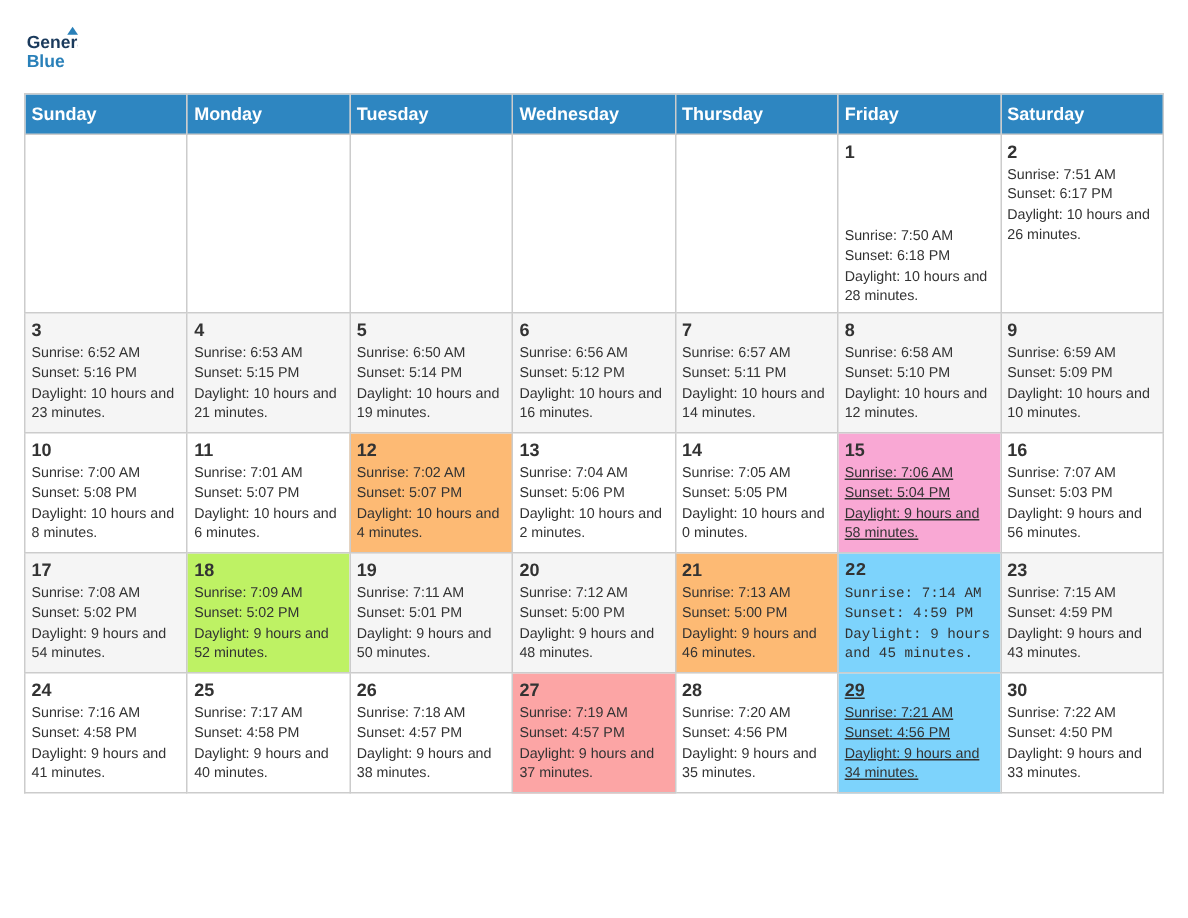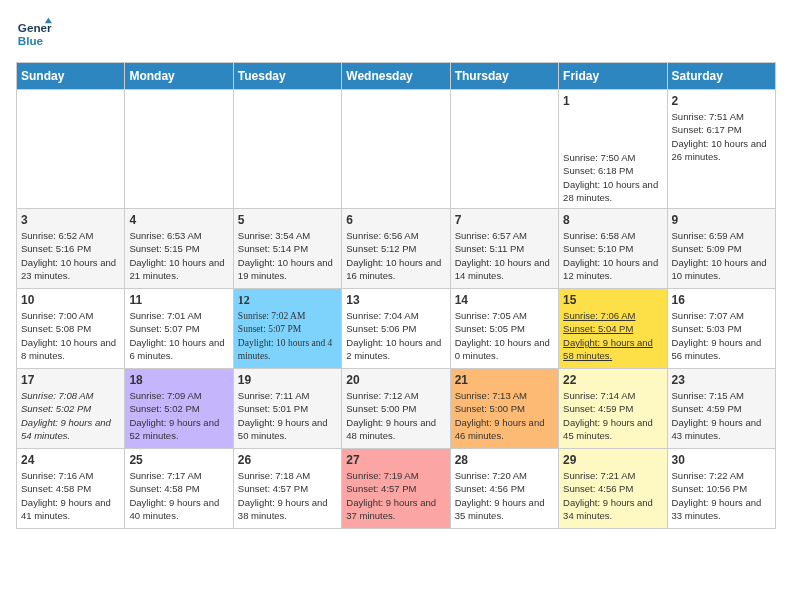"Sunrise: 3:54 AM" div.day-info { text: 3:54 -> 6:50 }
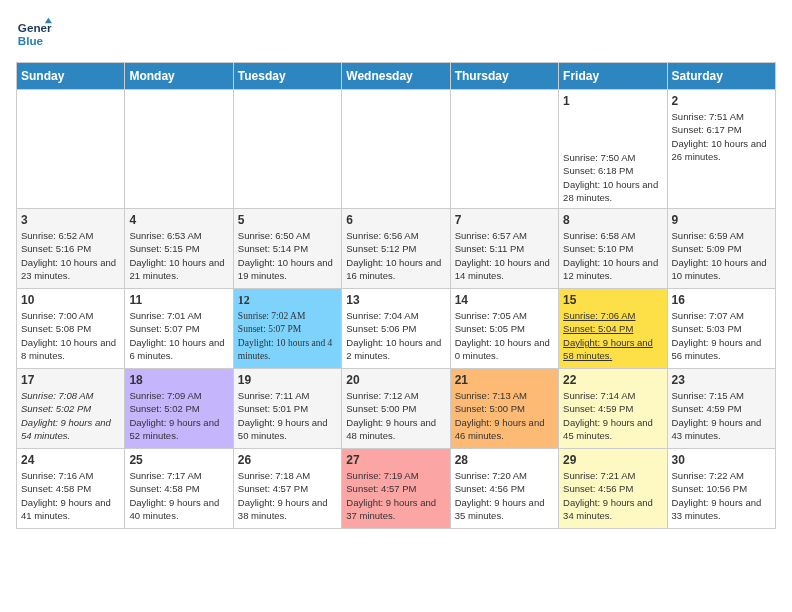"12" td { background: #7dd3fc -> #fdba74; font-family: Liberation Serif, serif -> none }
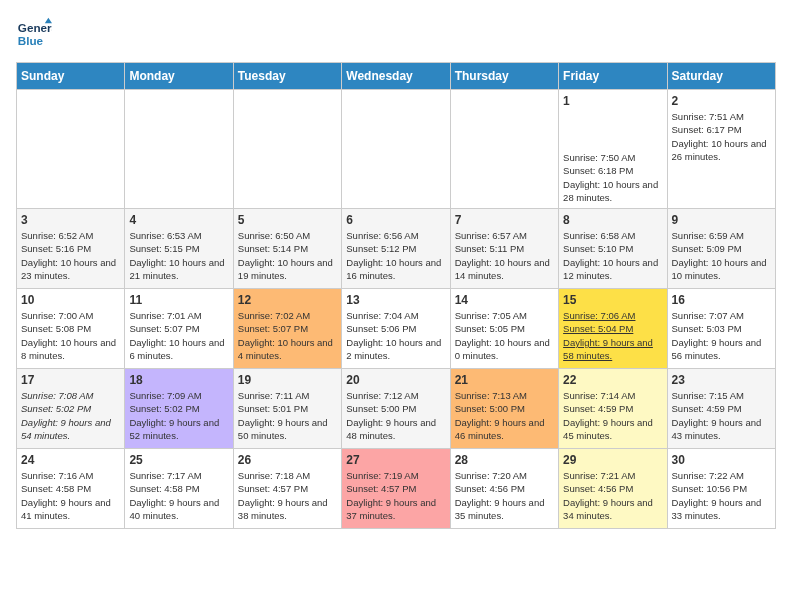"15" td { background: #fde047 -> #f9a8d4 }
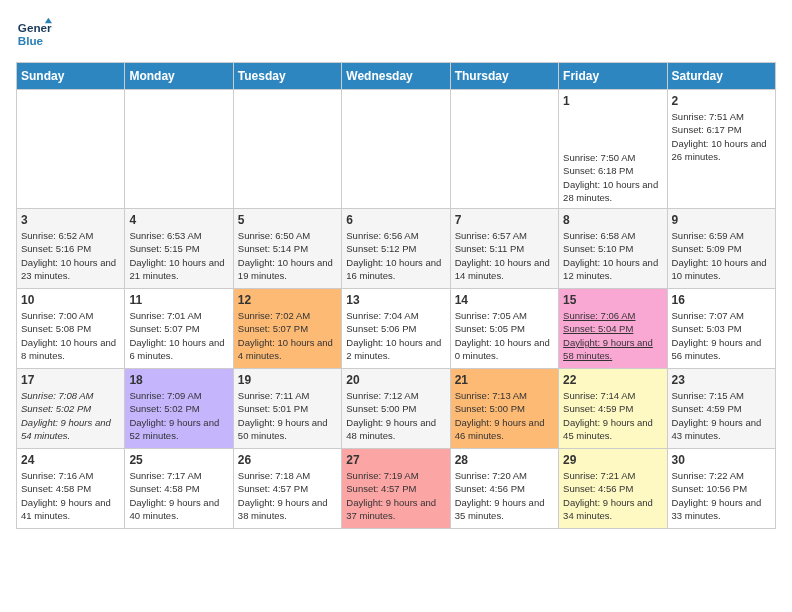"18" td { background: #c4b5fd -> #bef264 }
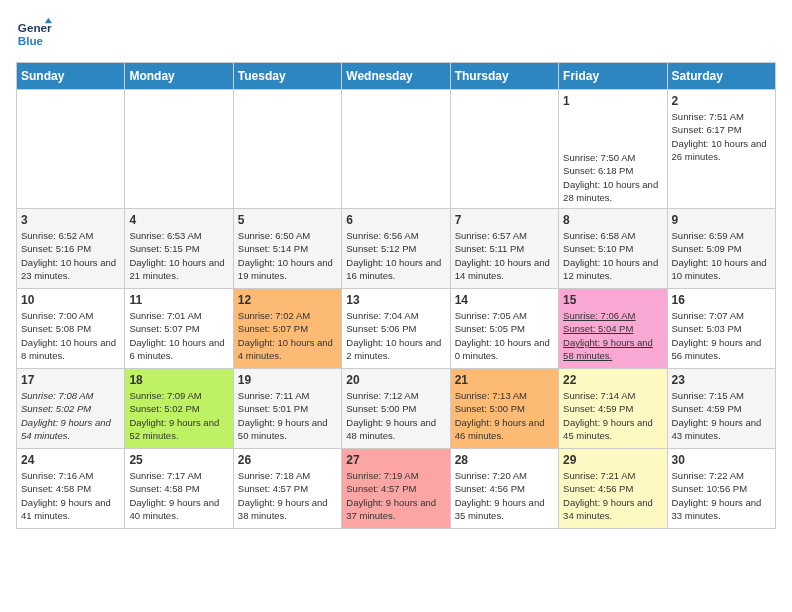"22" td { background: #fef9c3 -> #7dd3fc; font-family: none -> Liberation Mono, monospace }
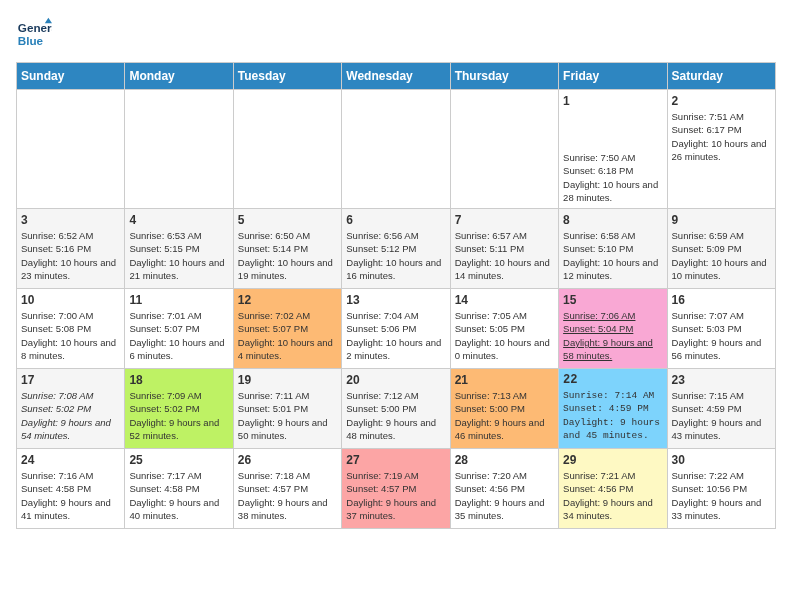"Sunrise: 7:08 AM" div.day-info { font-style: italic -> none }
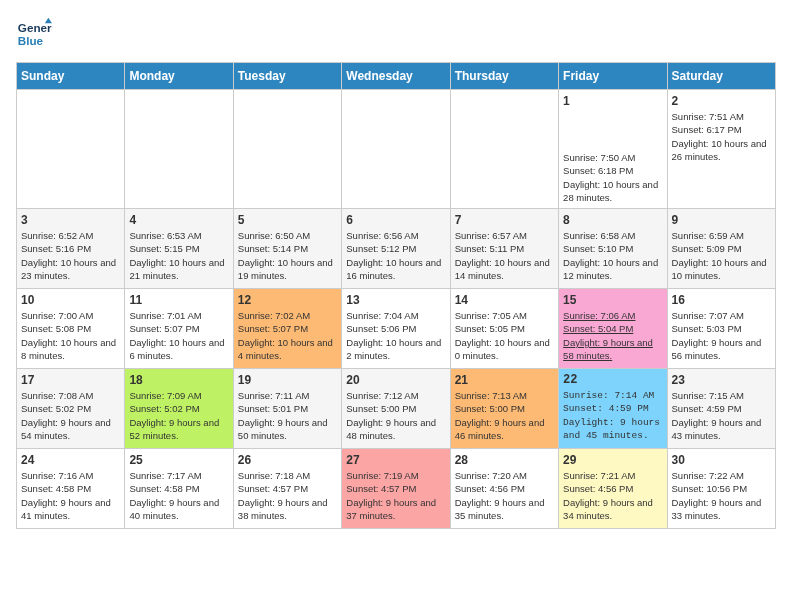"29" td { background: #fef9c3 -> #7dd3fc; text-decoration: none -> underline }
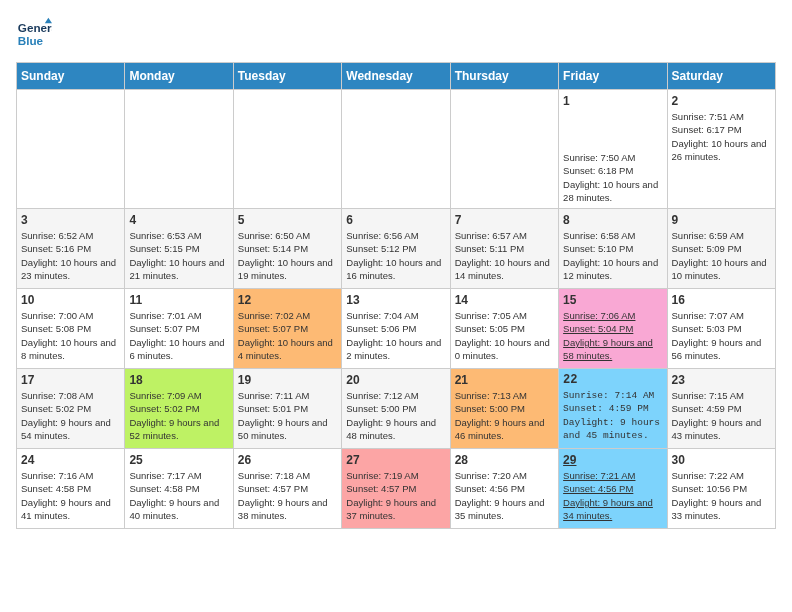"Sunrise: 7:22 AM" div.day-info { text: 10:56 -> 4:50 }
